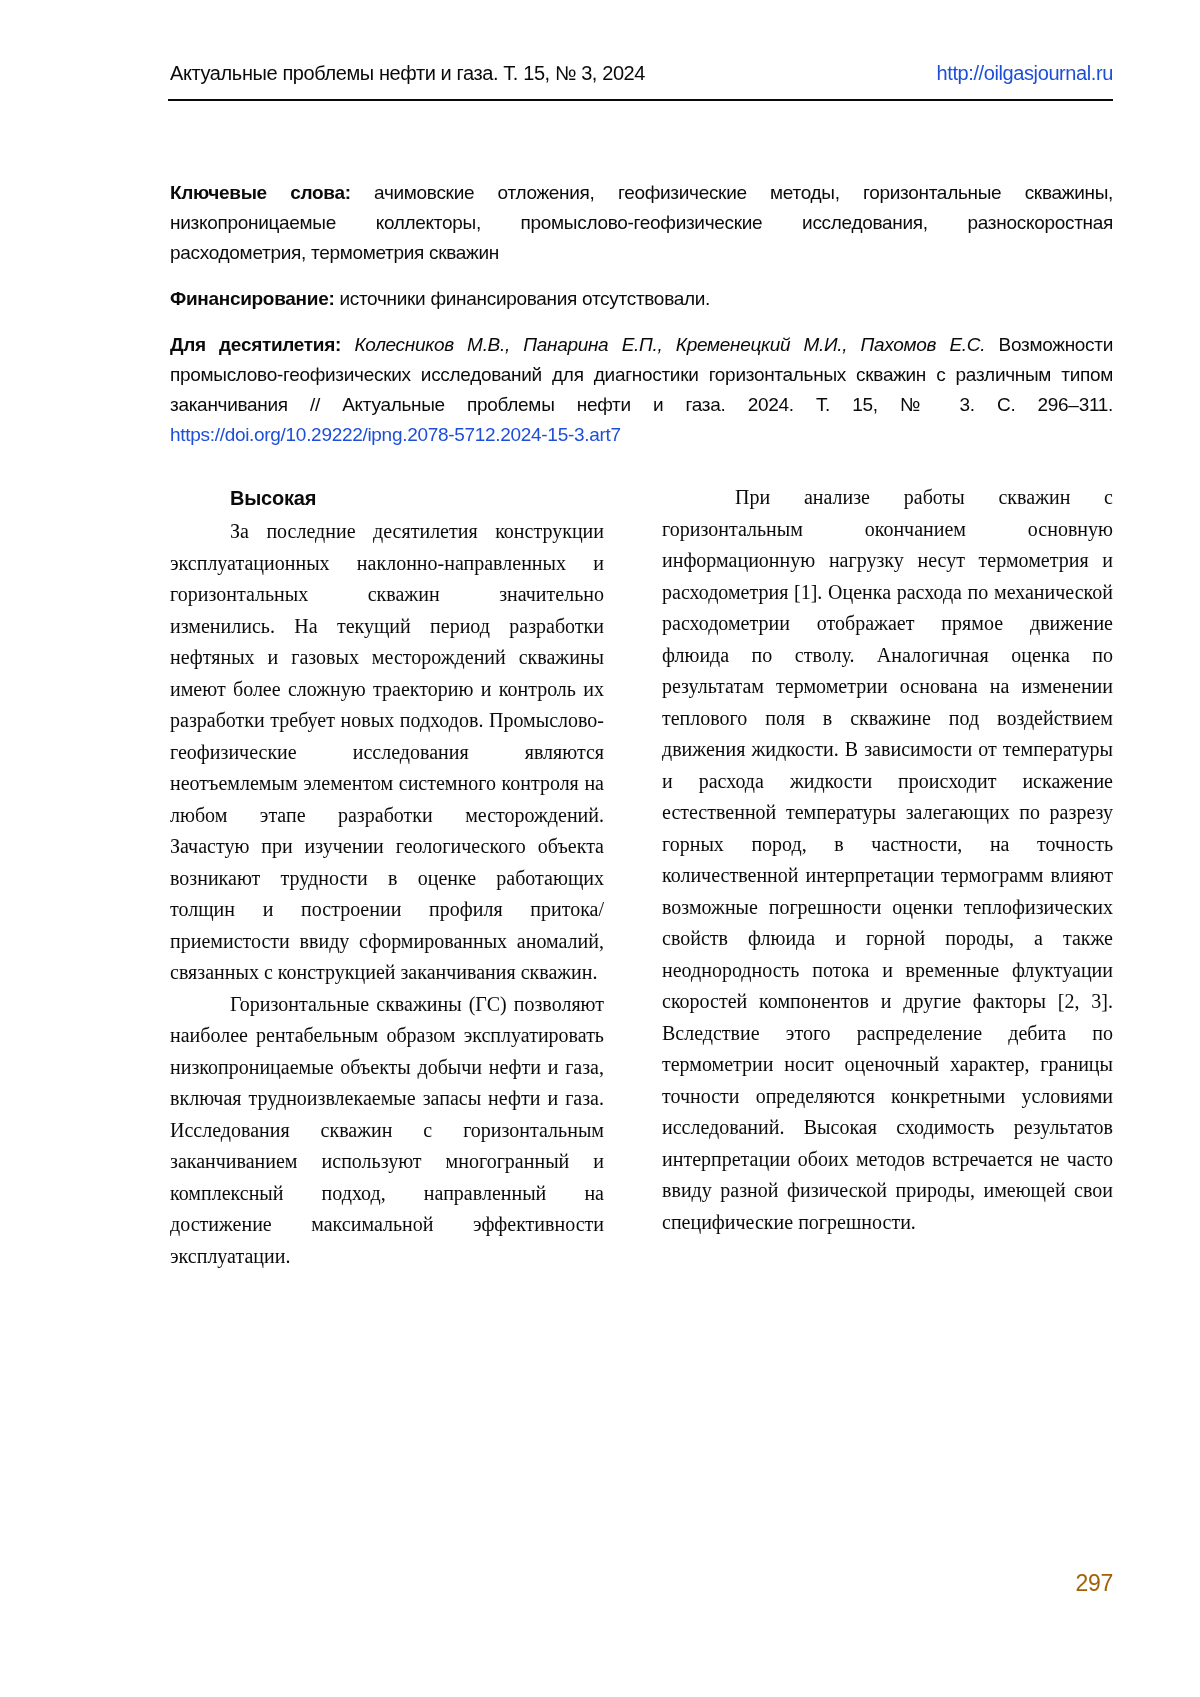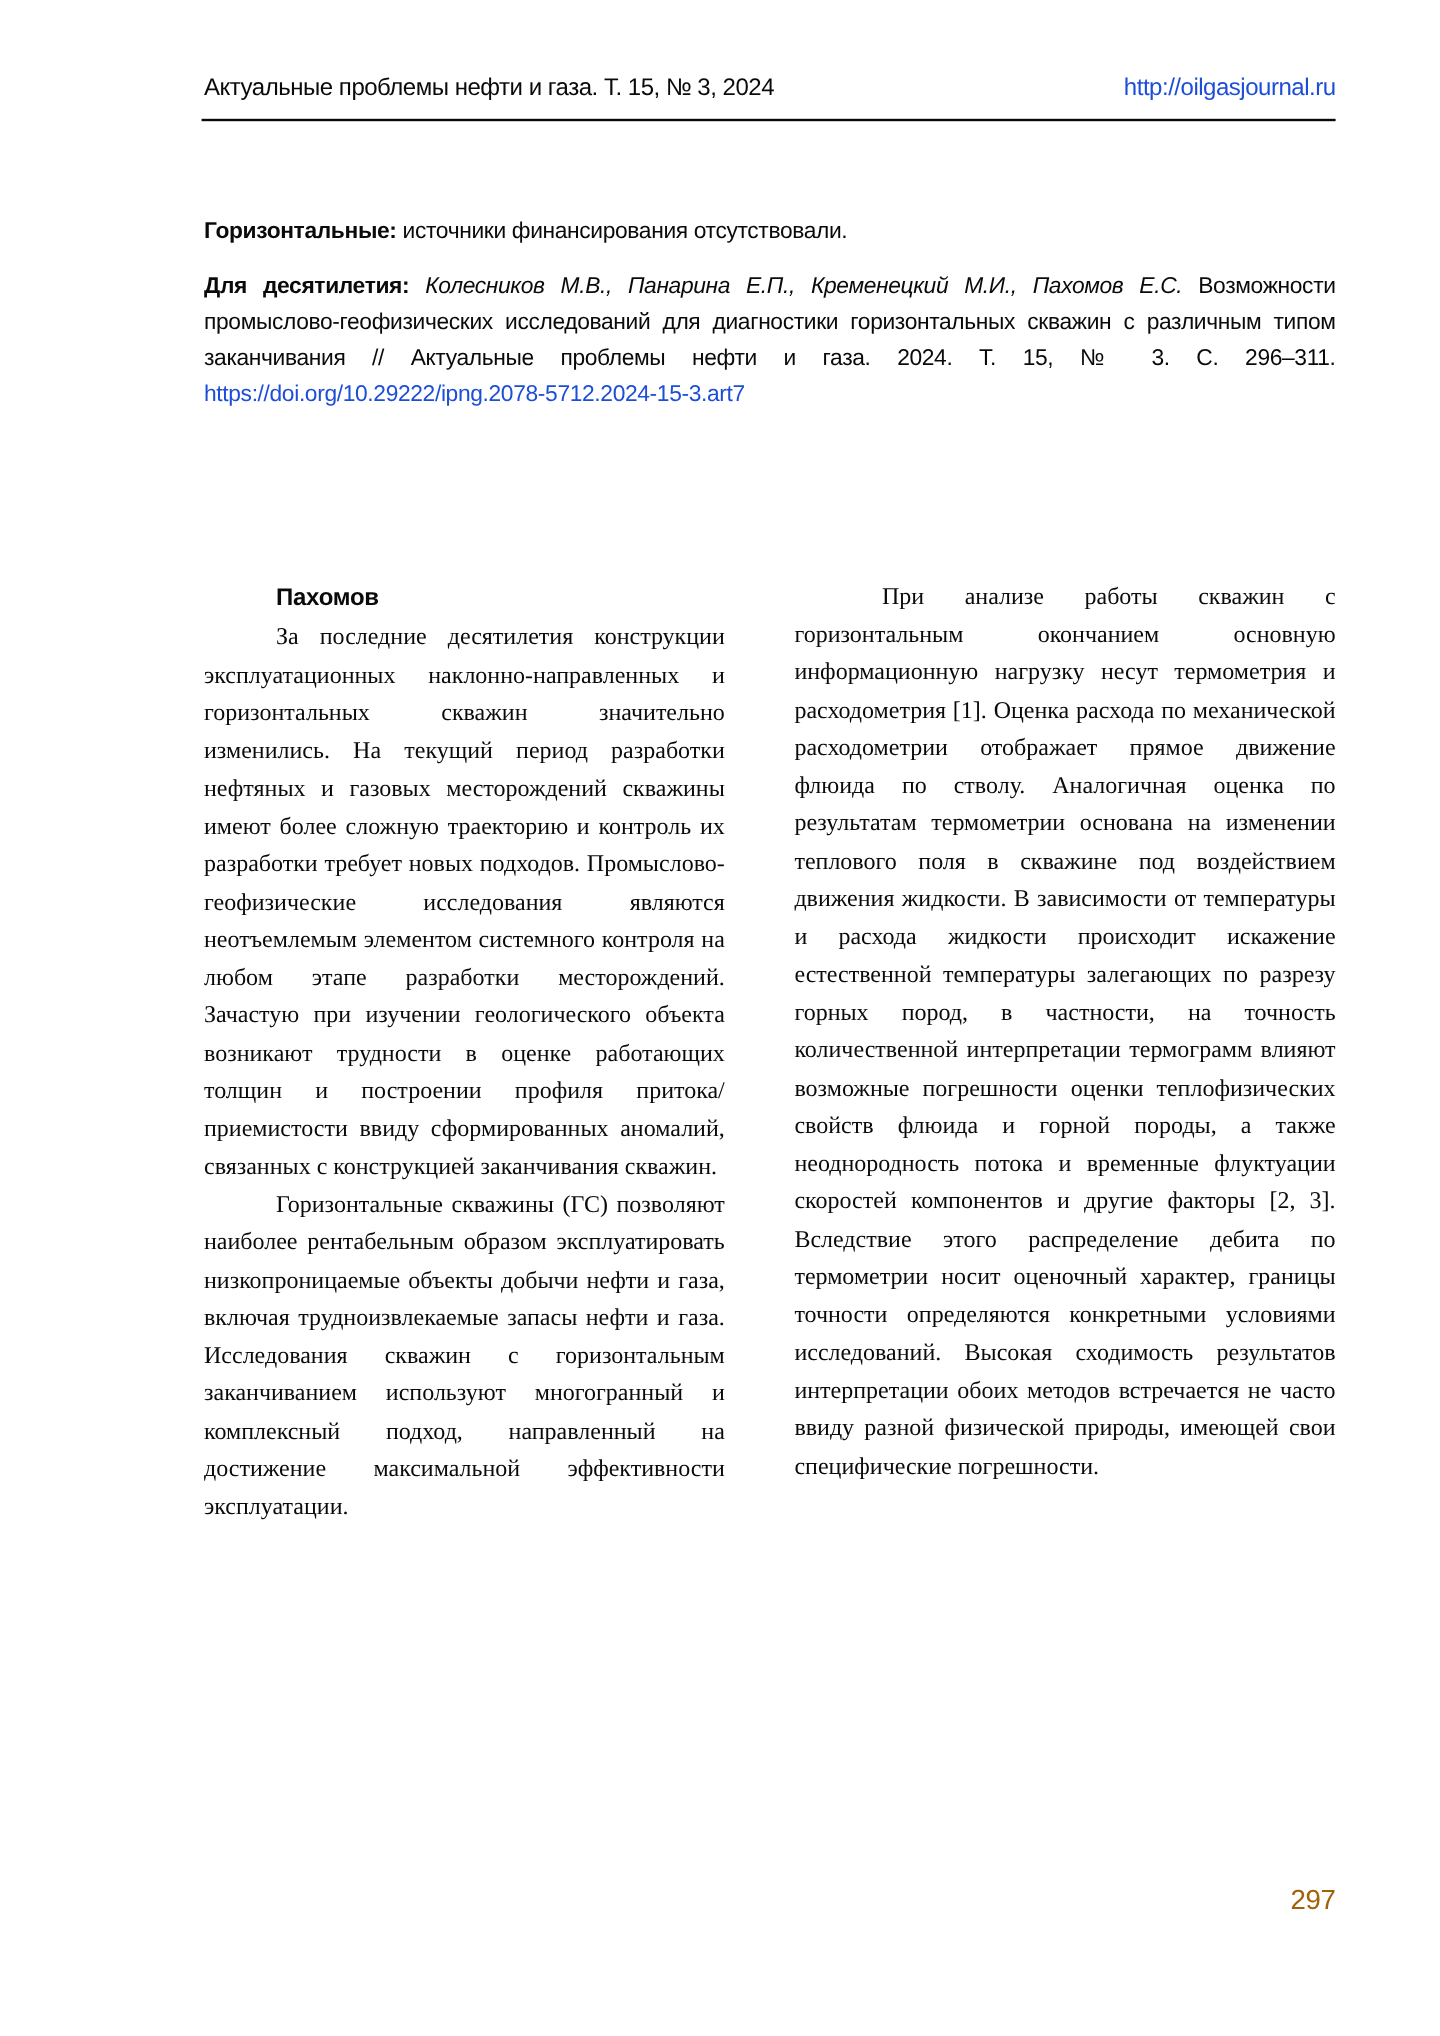"Ключевые слова: ачимовские отложения," p { html: none -> <p> <span>Ключевые слова:</span> <span>ачимовские отложения, геофизические методы, горизонтальные скважины, низкопроницаемые коллекторы, промыслово-геофизические исследования, разноскоростная расходометрия, термометрия скважин</span> </p> }
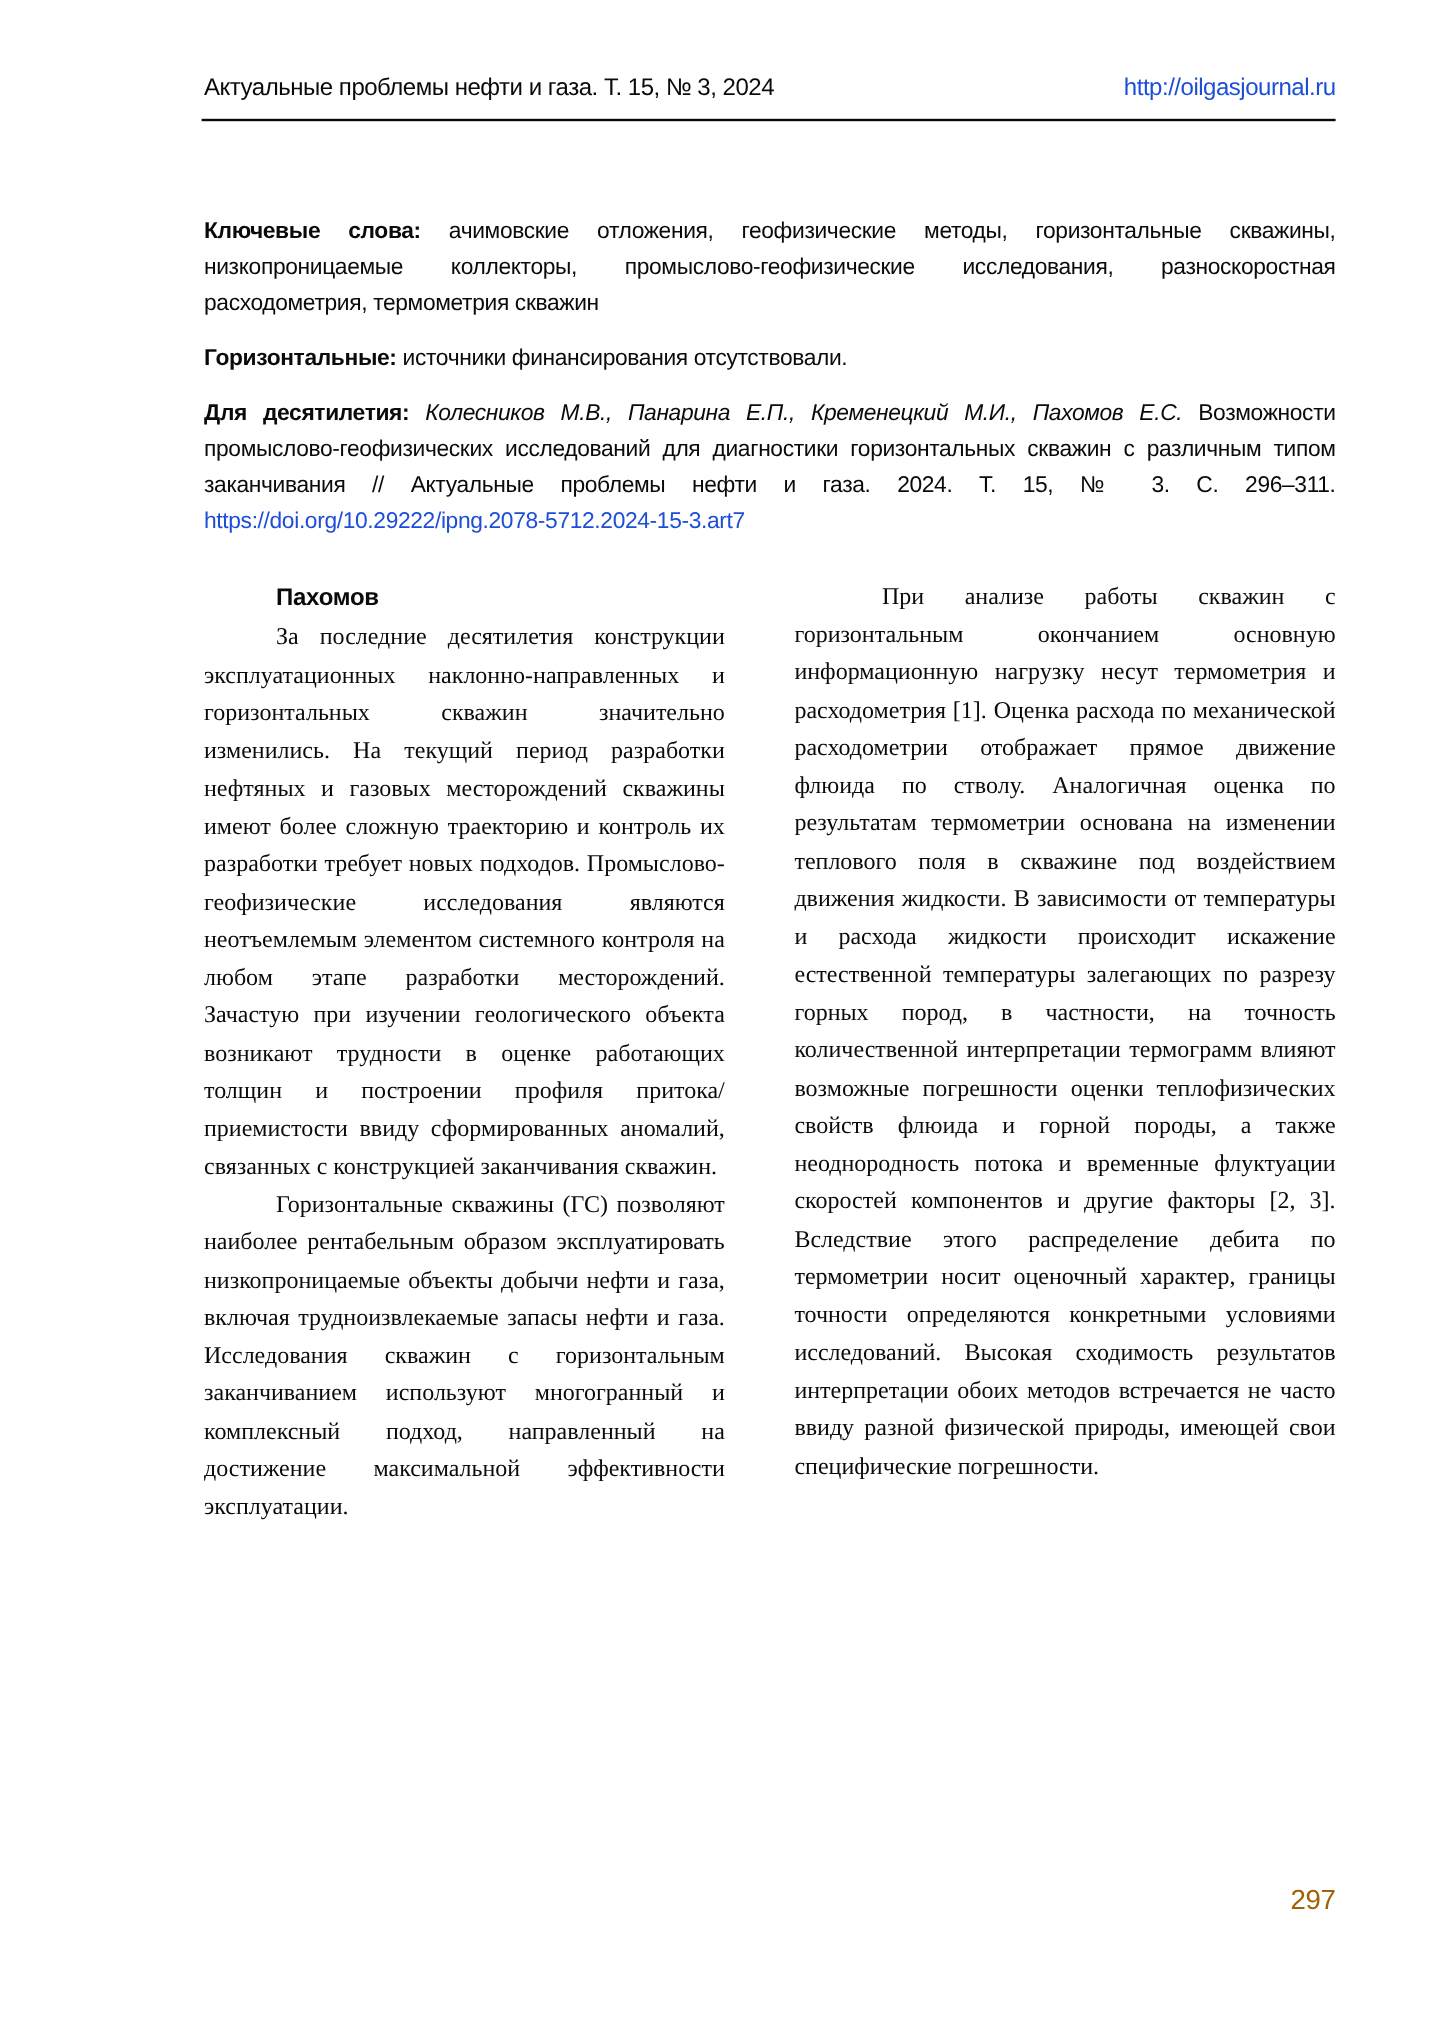"Горизонтальные:" span.fm-label { text: Горизонтальные -> Финансирование }
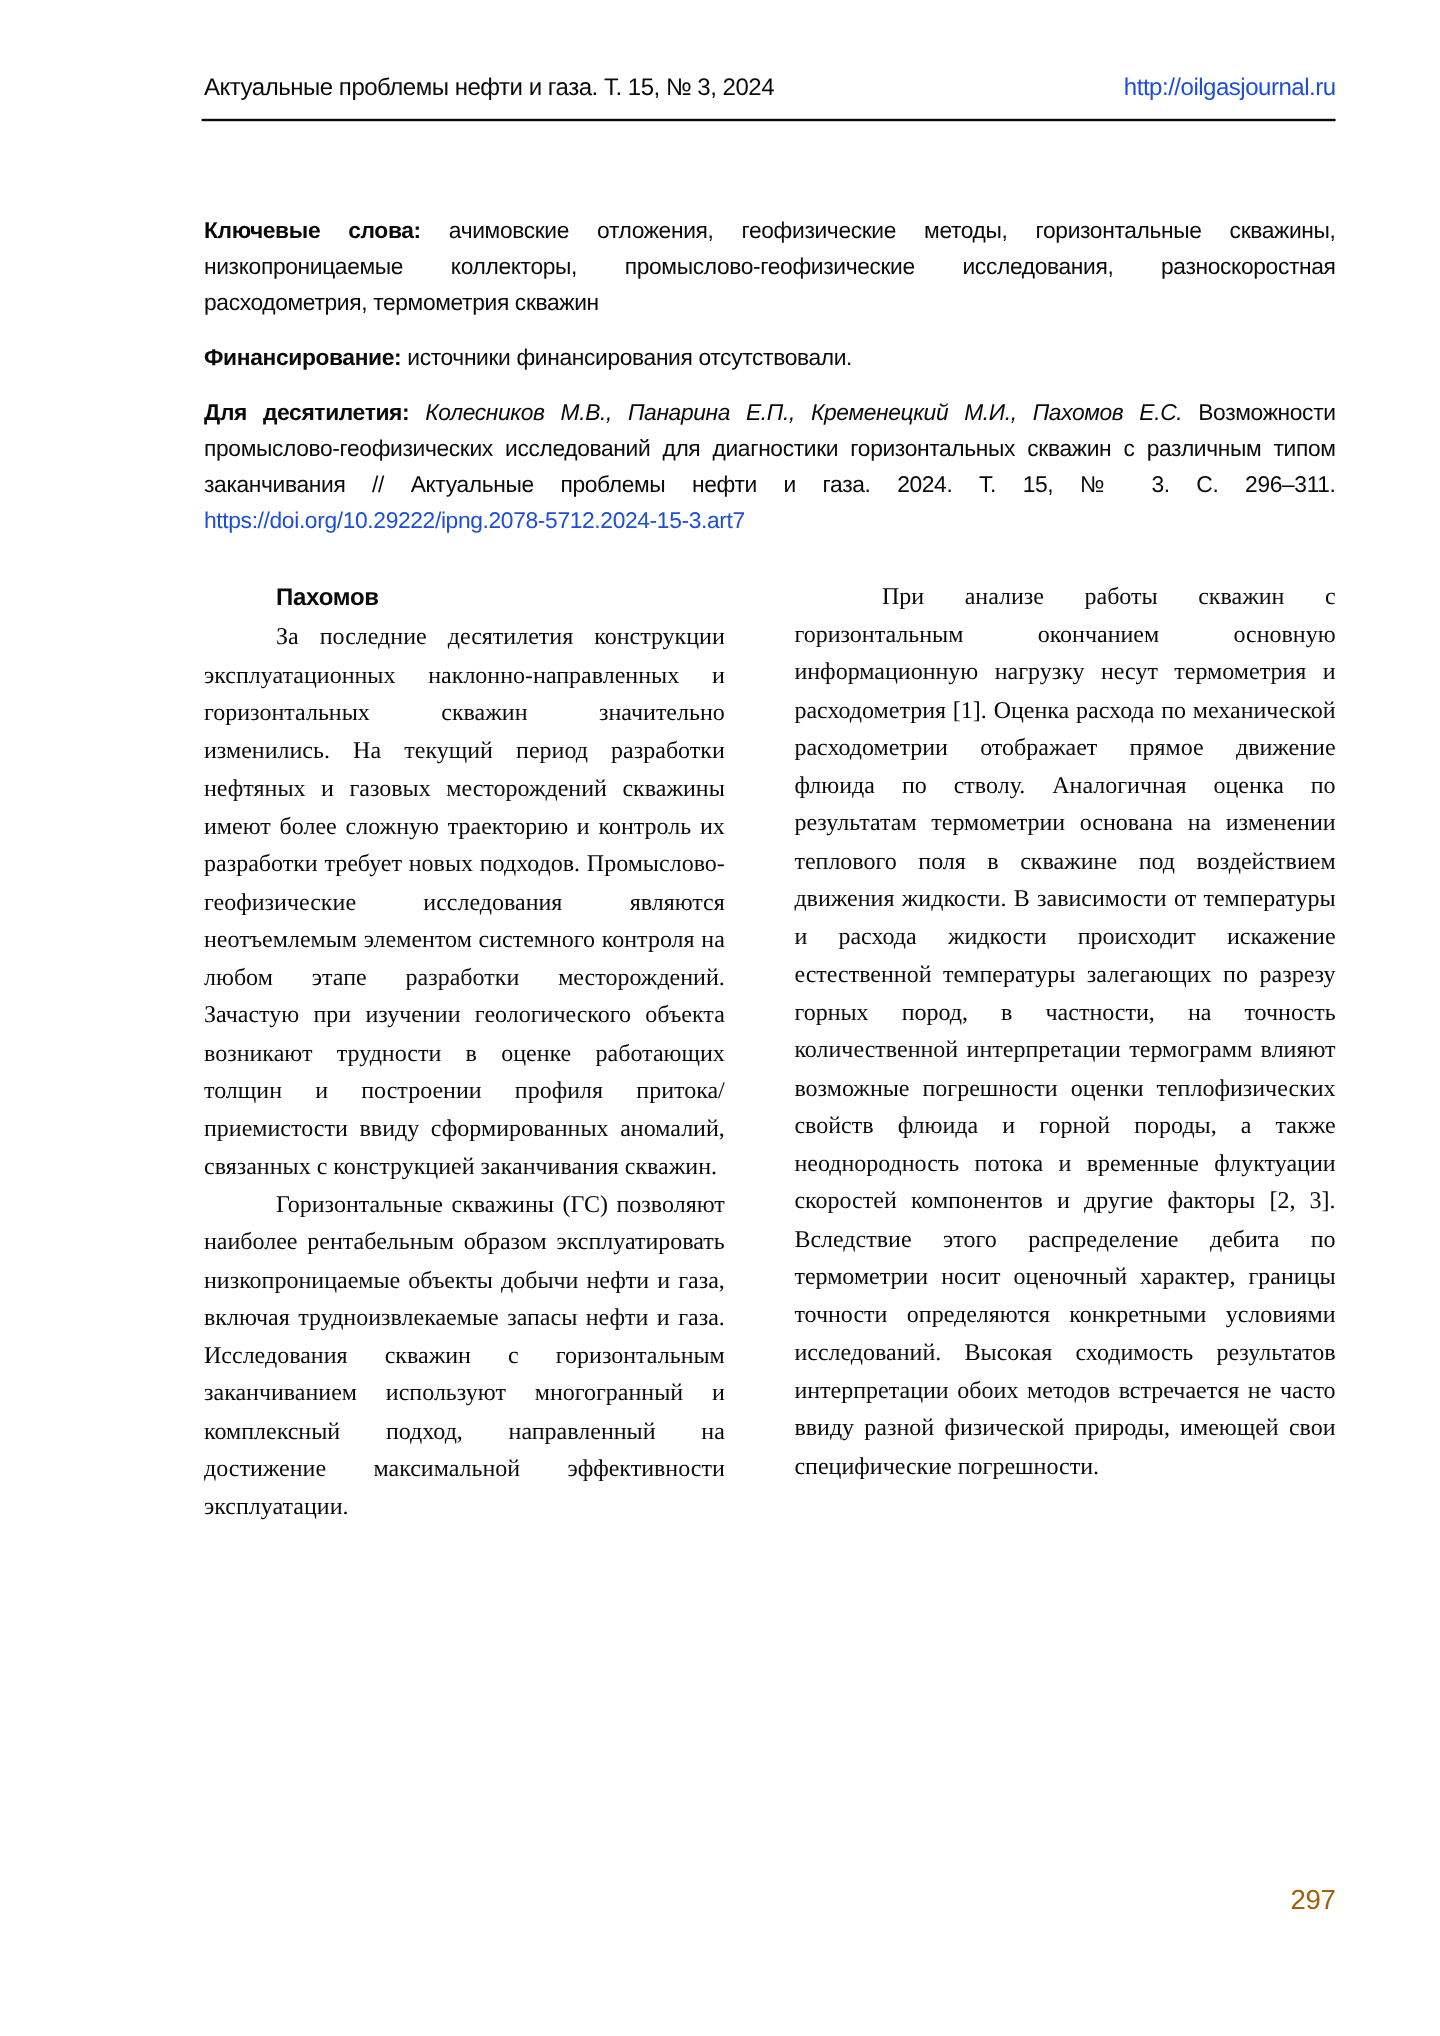"Пахомов" h2.col-heading { text: Пахомов -> Высокая }
